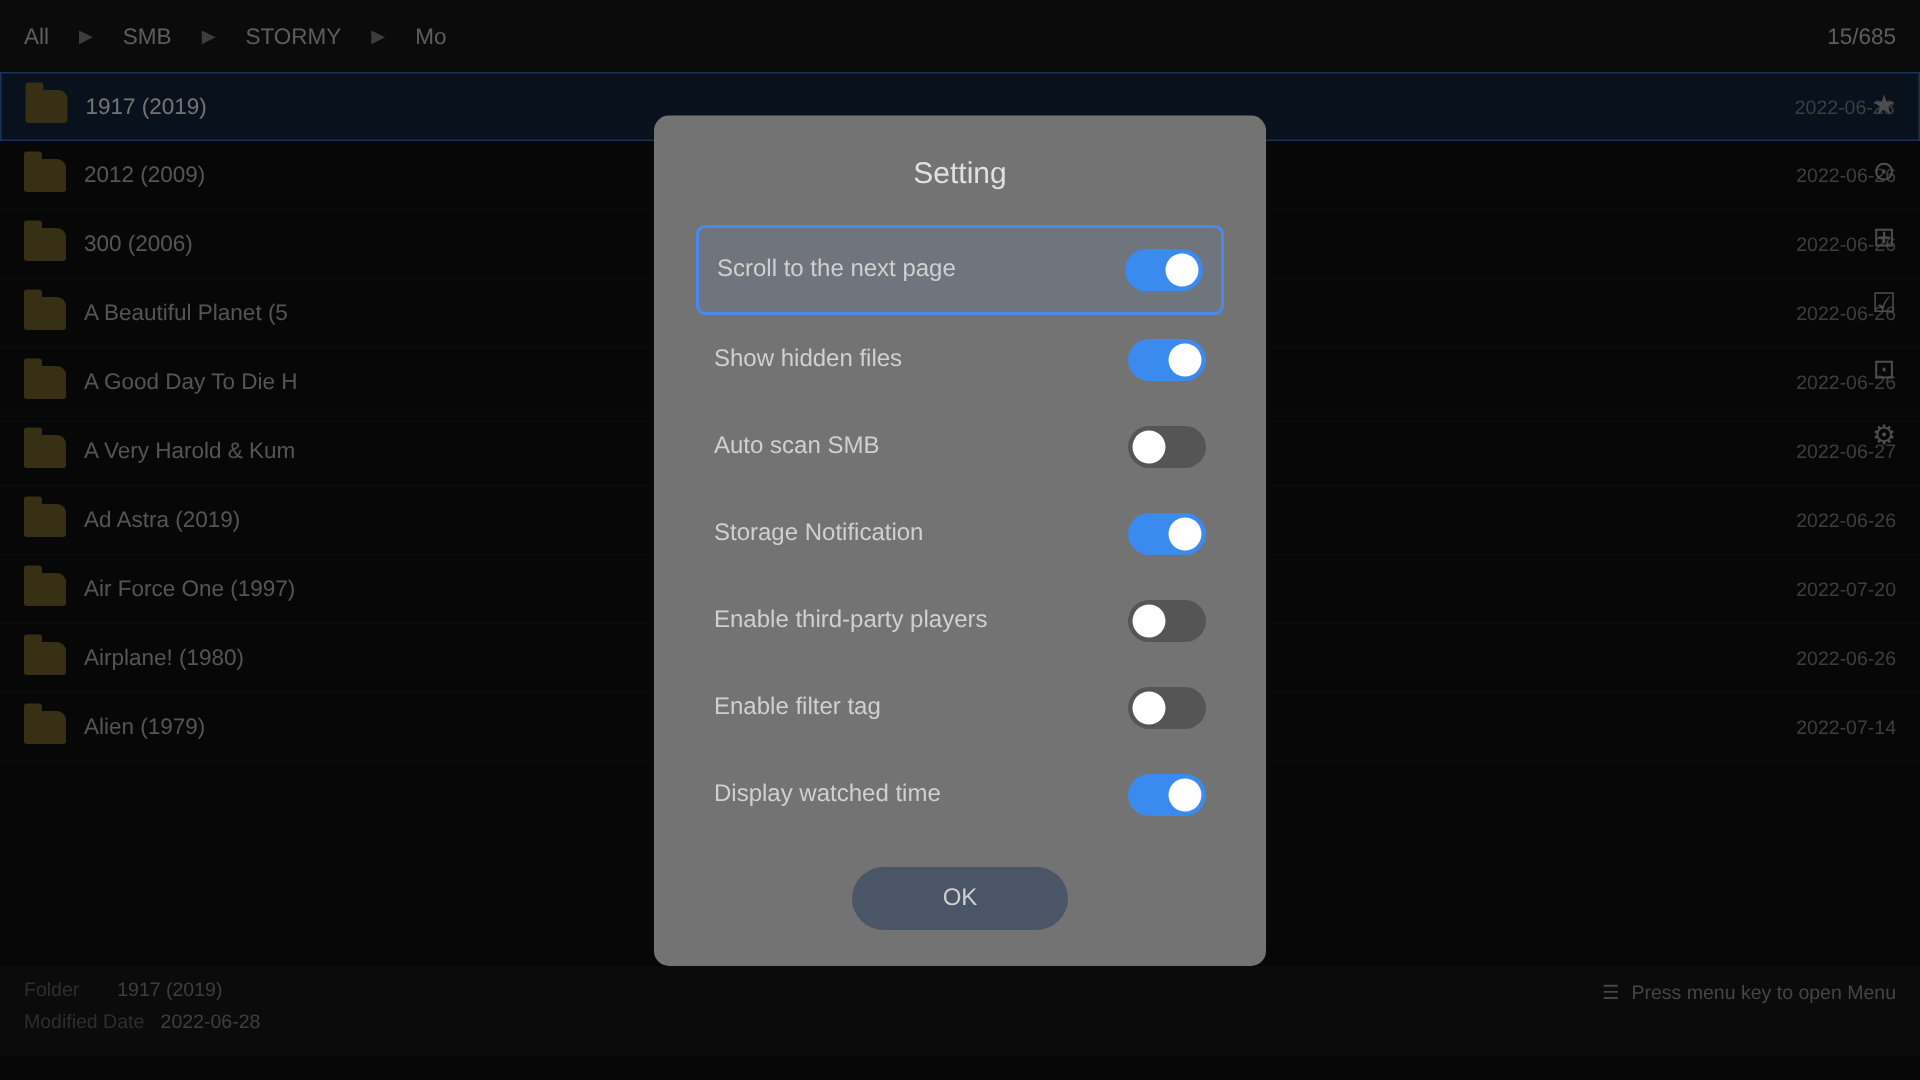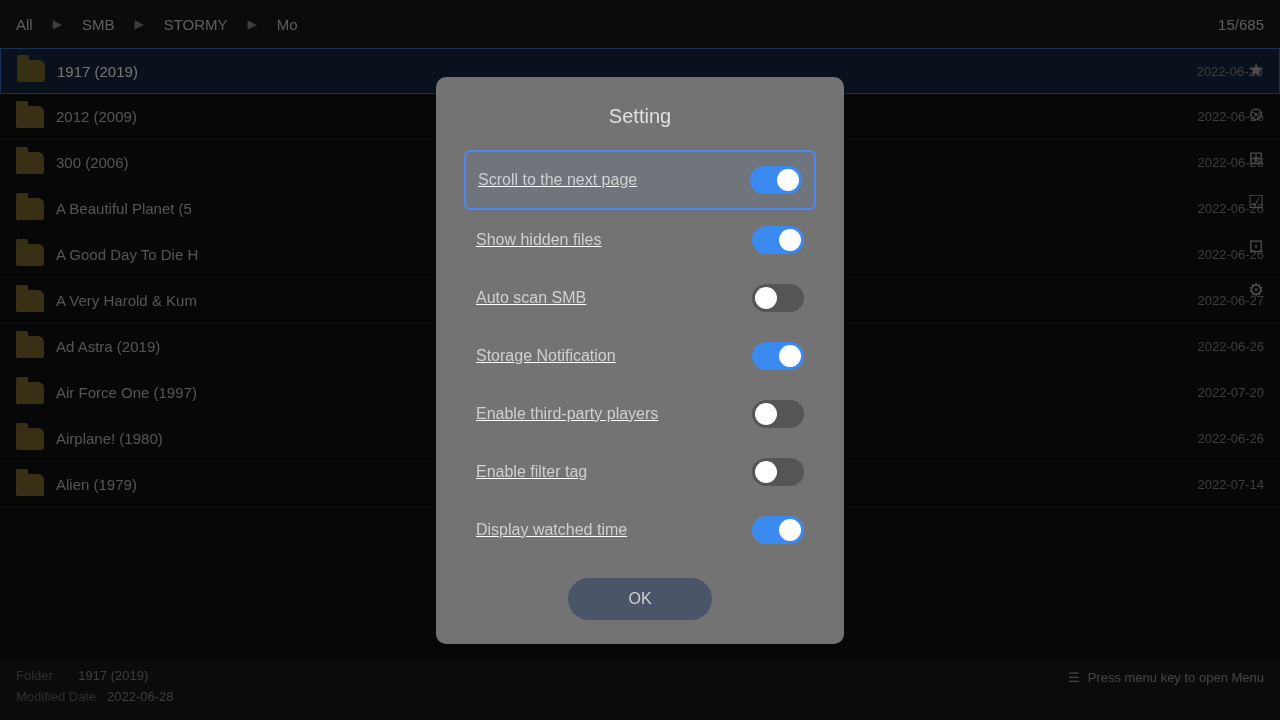"Scroll to the next page" .setting-row { text-decoration: underline -> none }
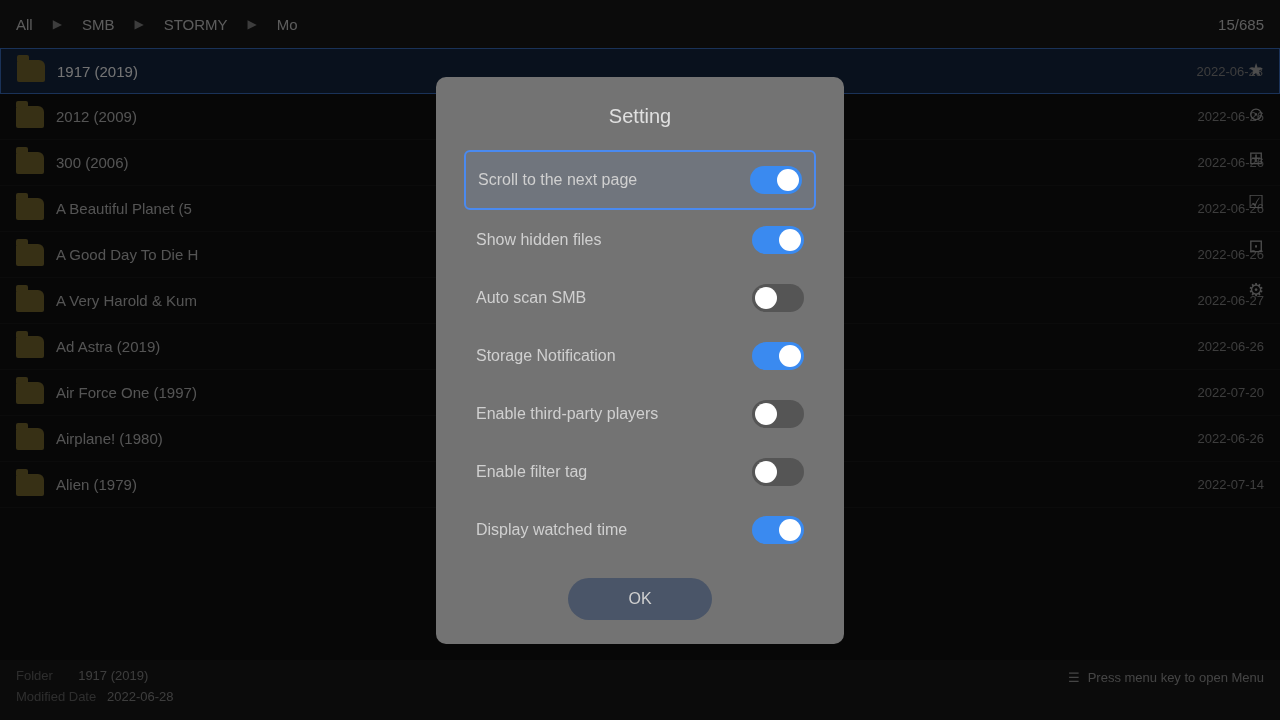"Folder 1917 (2019)" .bg-bottom { bottom: 0 -> 16px }
